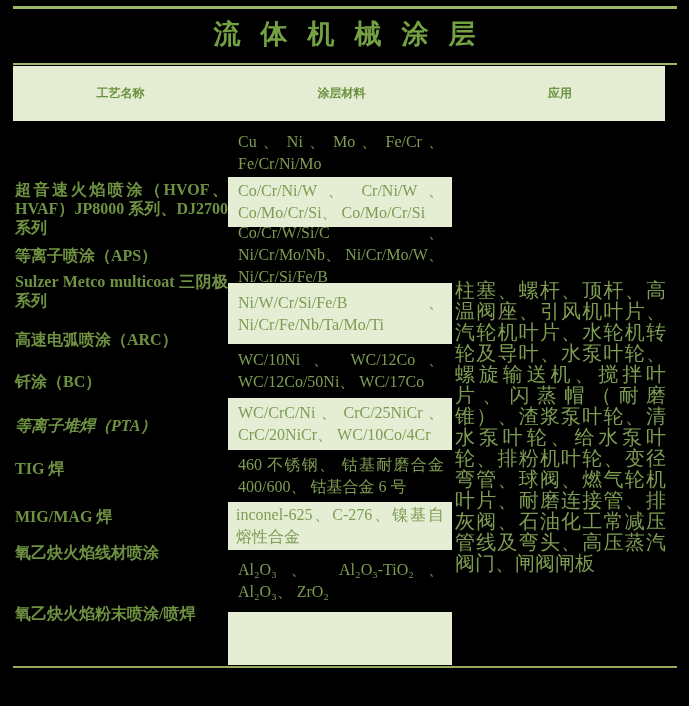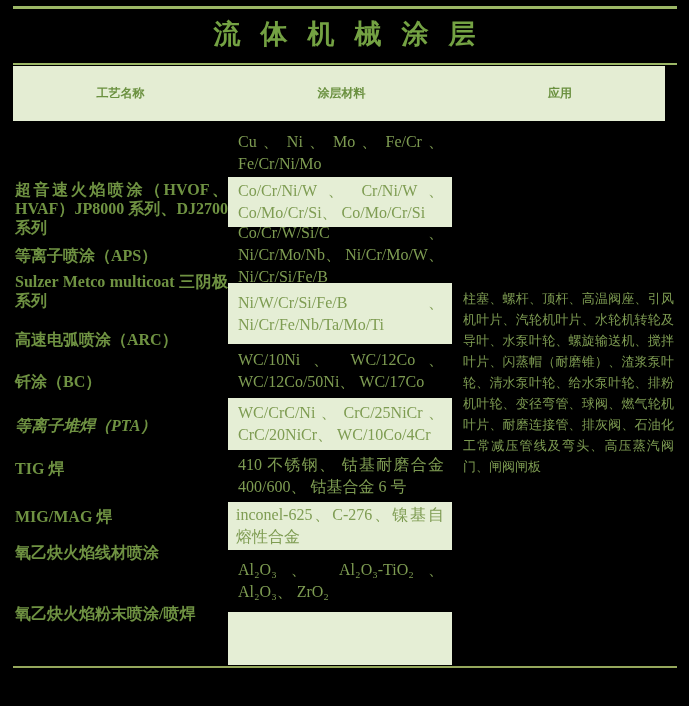"柱塞、螺杆、顶杆、高温阀座、引风机叶片、汽轮机叶片、水轮机转轮及导叶、水泵叶轮、" .app-text { font-size: 13px -> 20px; margin: 8px -> 0 }
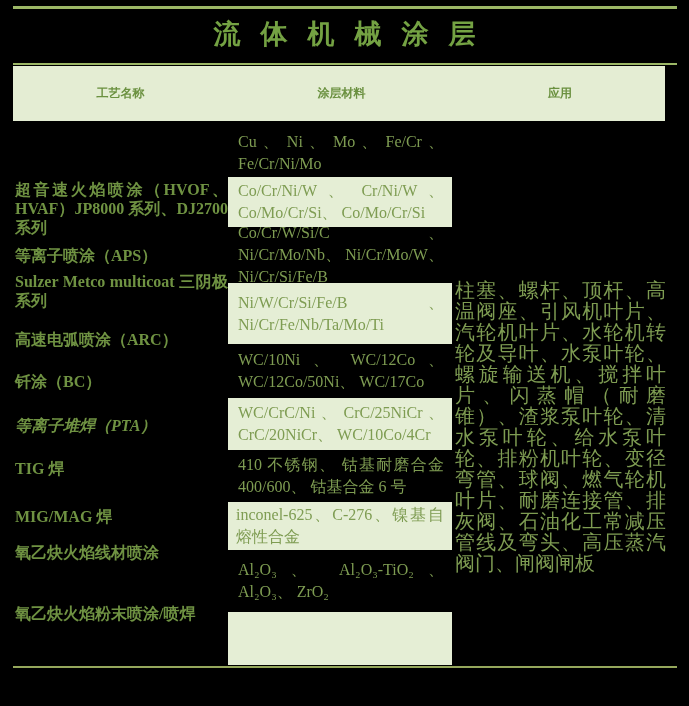"410 不锈钢、 钴基耐磨合金 400/600、 钴基合金" span { text: 410 -> 460 }
